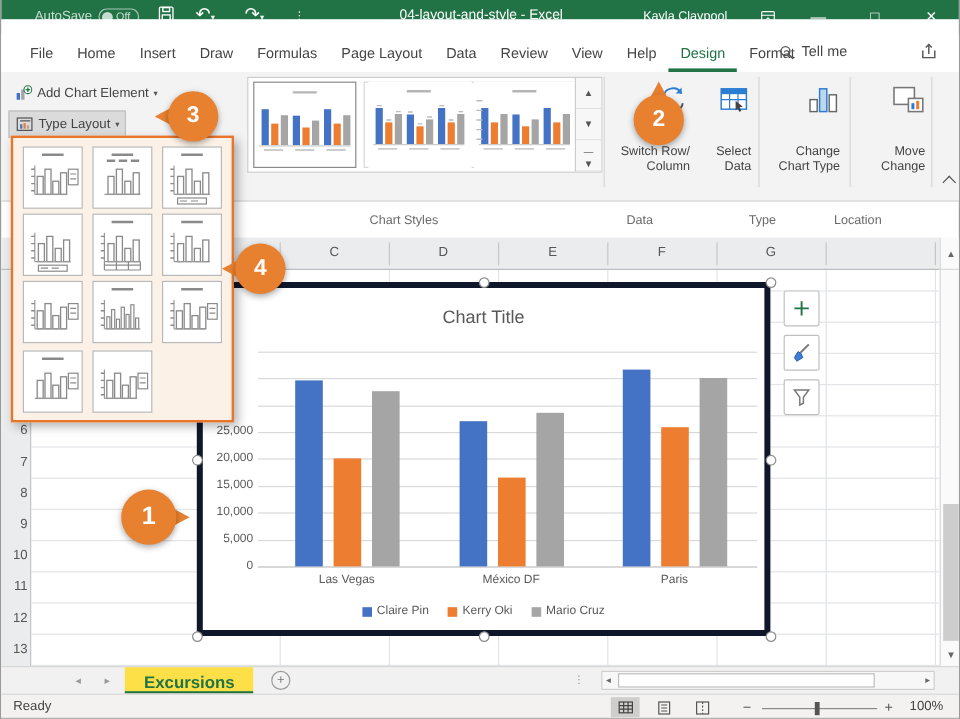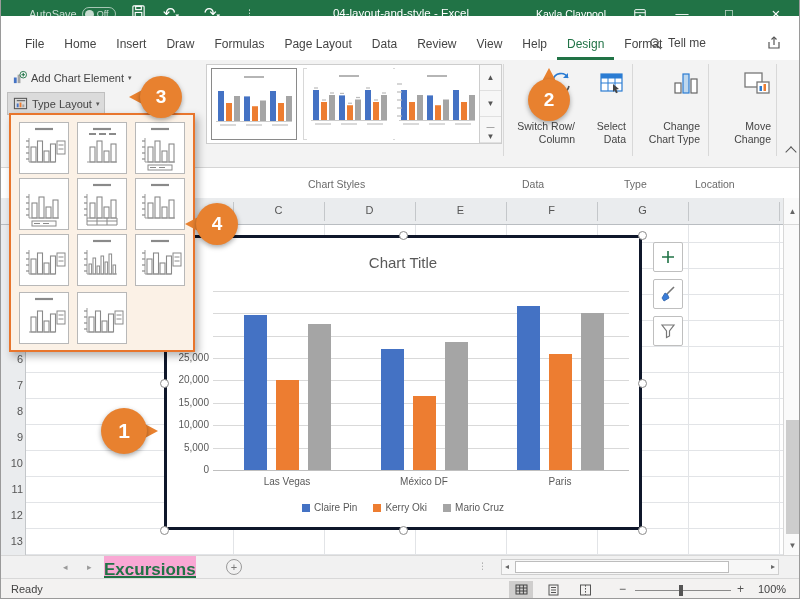"Chart Title" .chart { border: 3px solid #0f172a -> 5px solid #0f172a }
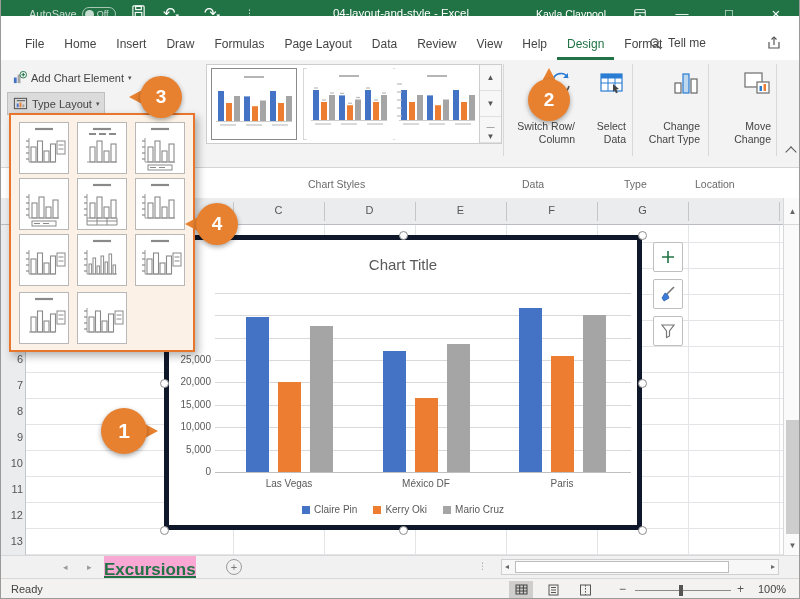"Excursions" .sheettab { background: #f9a8d4 -> #fde047; font-size: 17px -> 14px; padding: 4px 0 -> 4px 16px }
